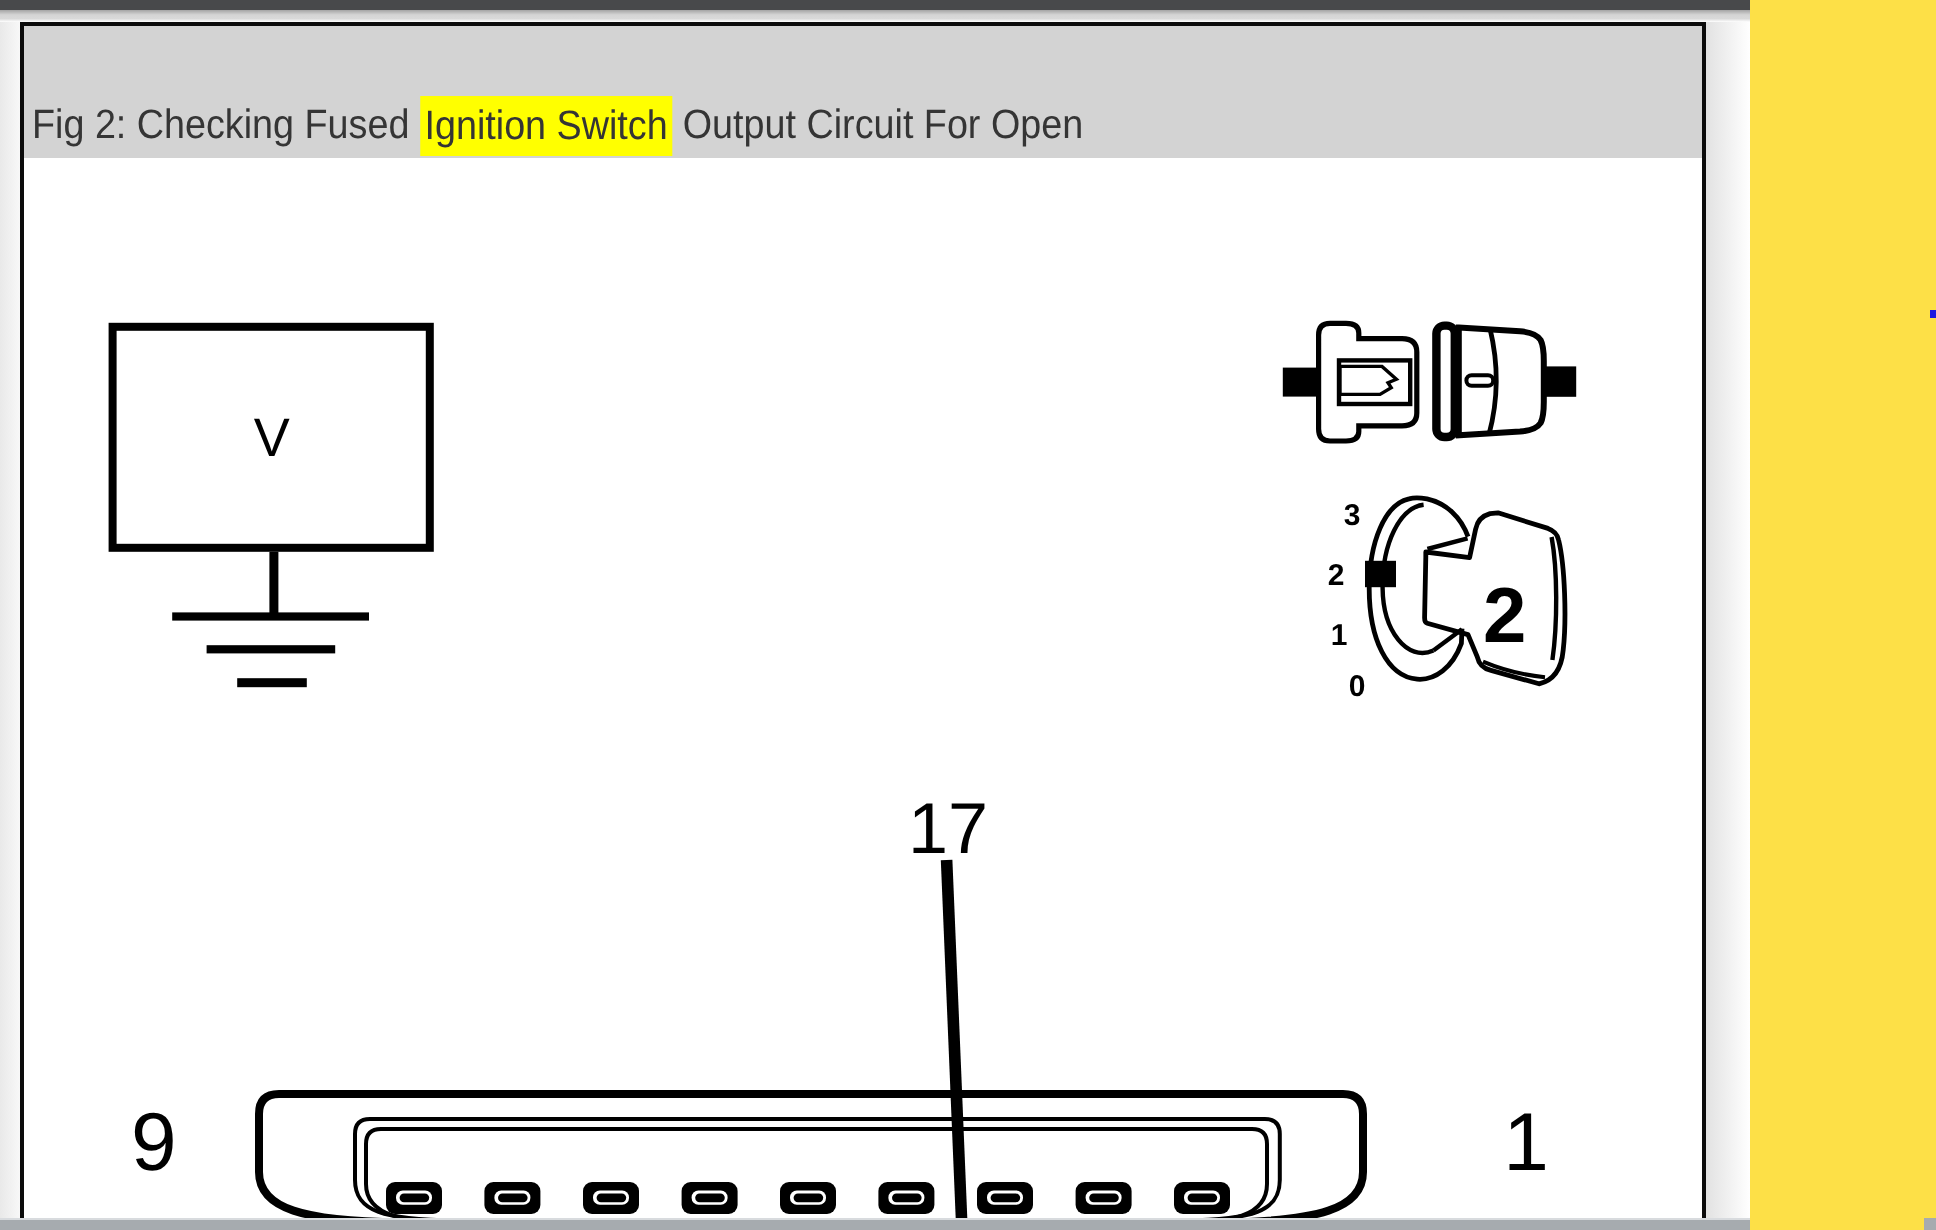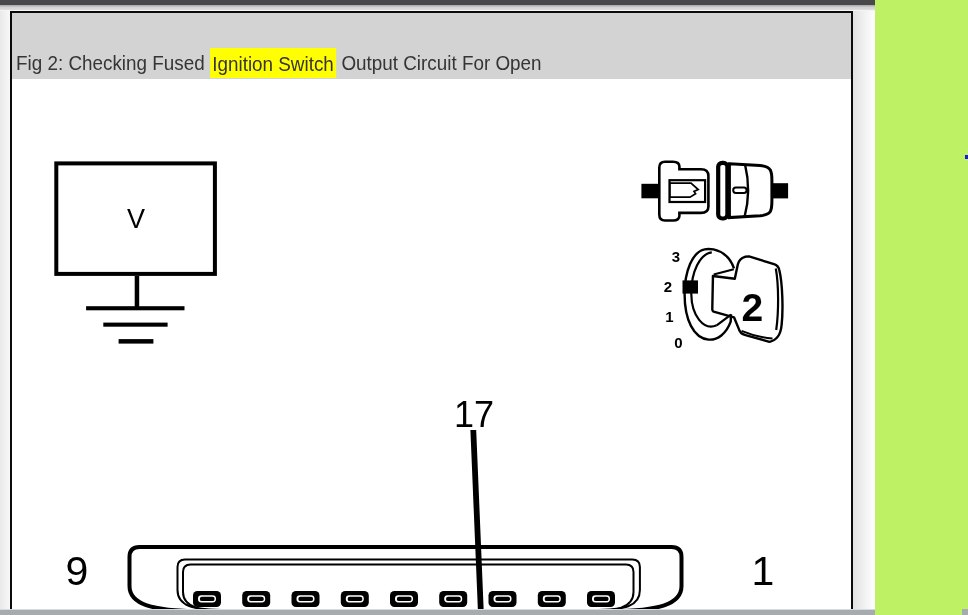"Fig 2: Checking Fused Ignition" #page { background: #bef264 -> #fde047 }
